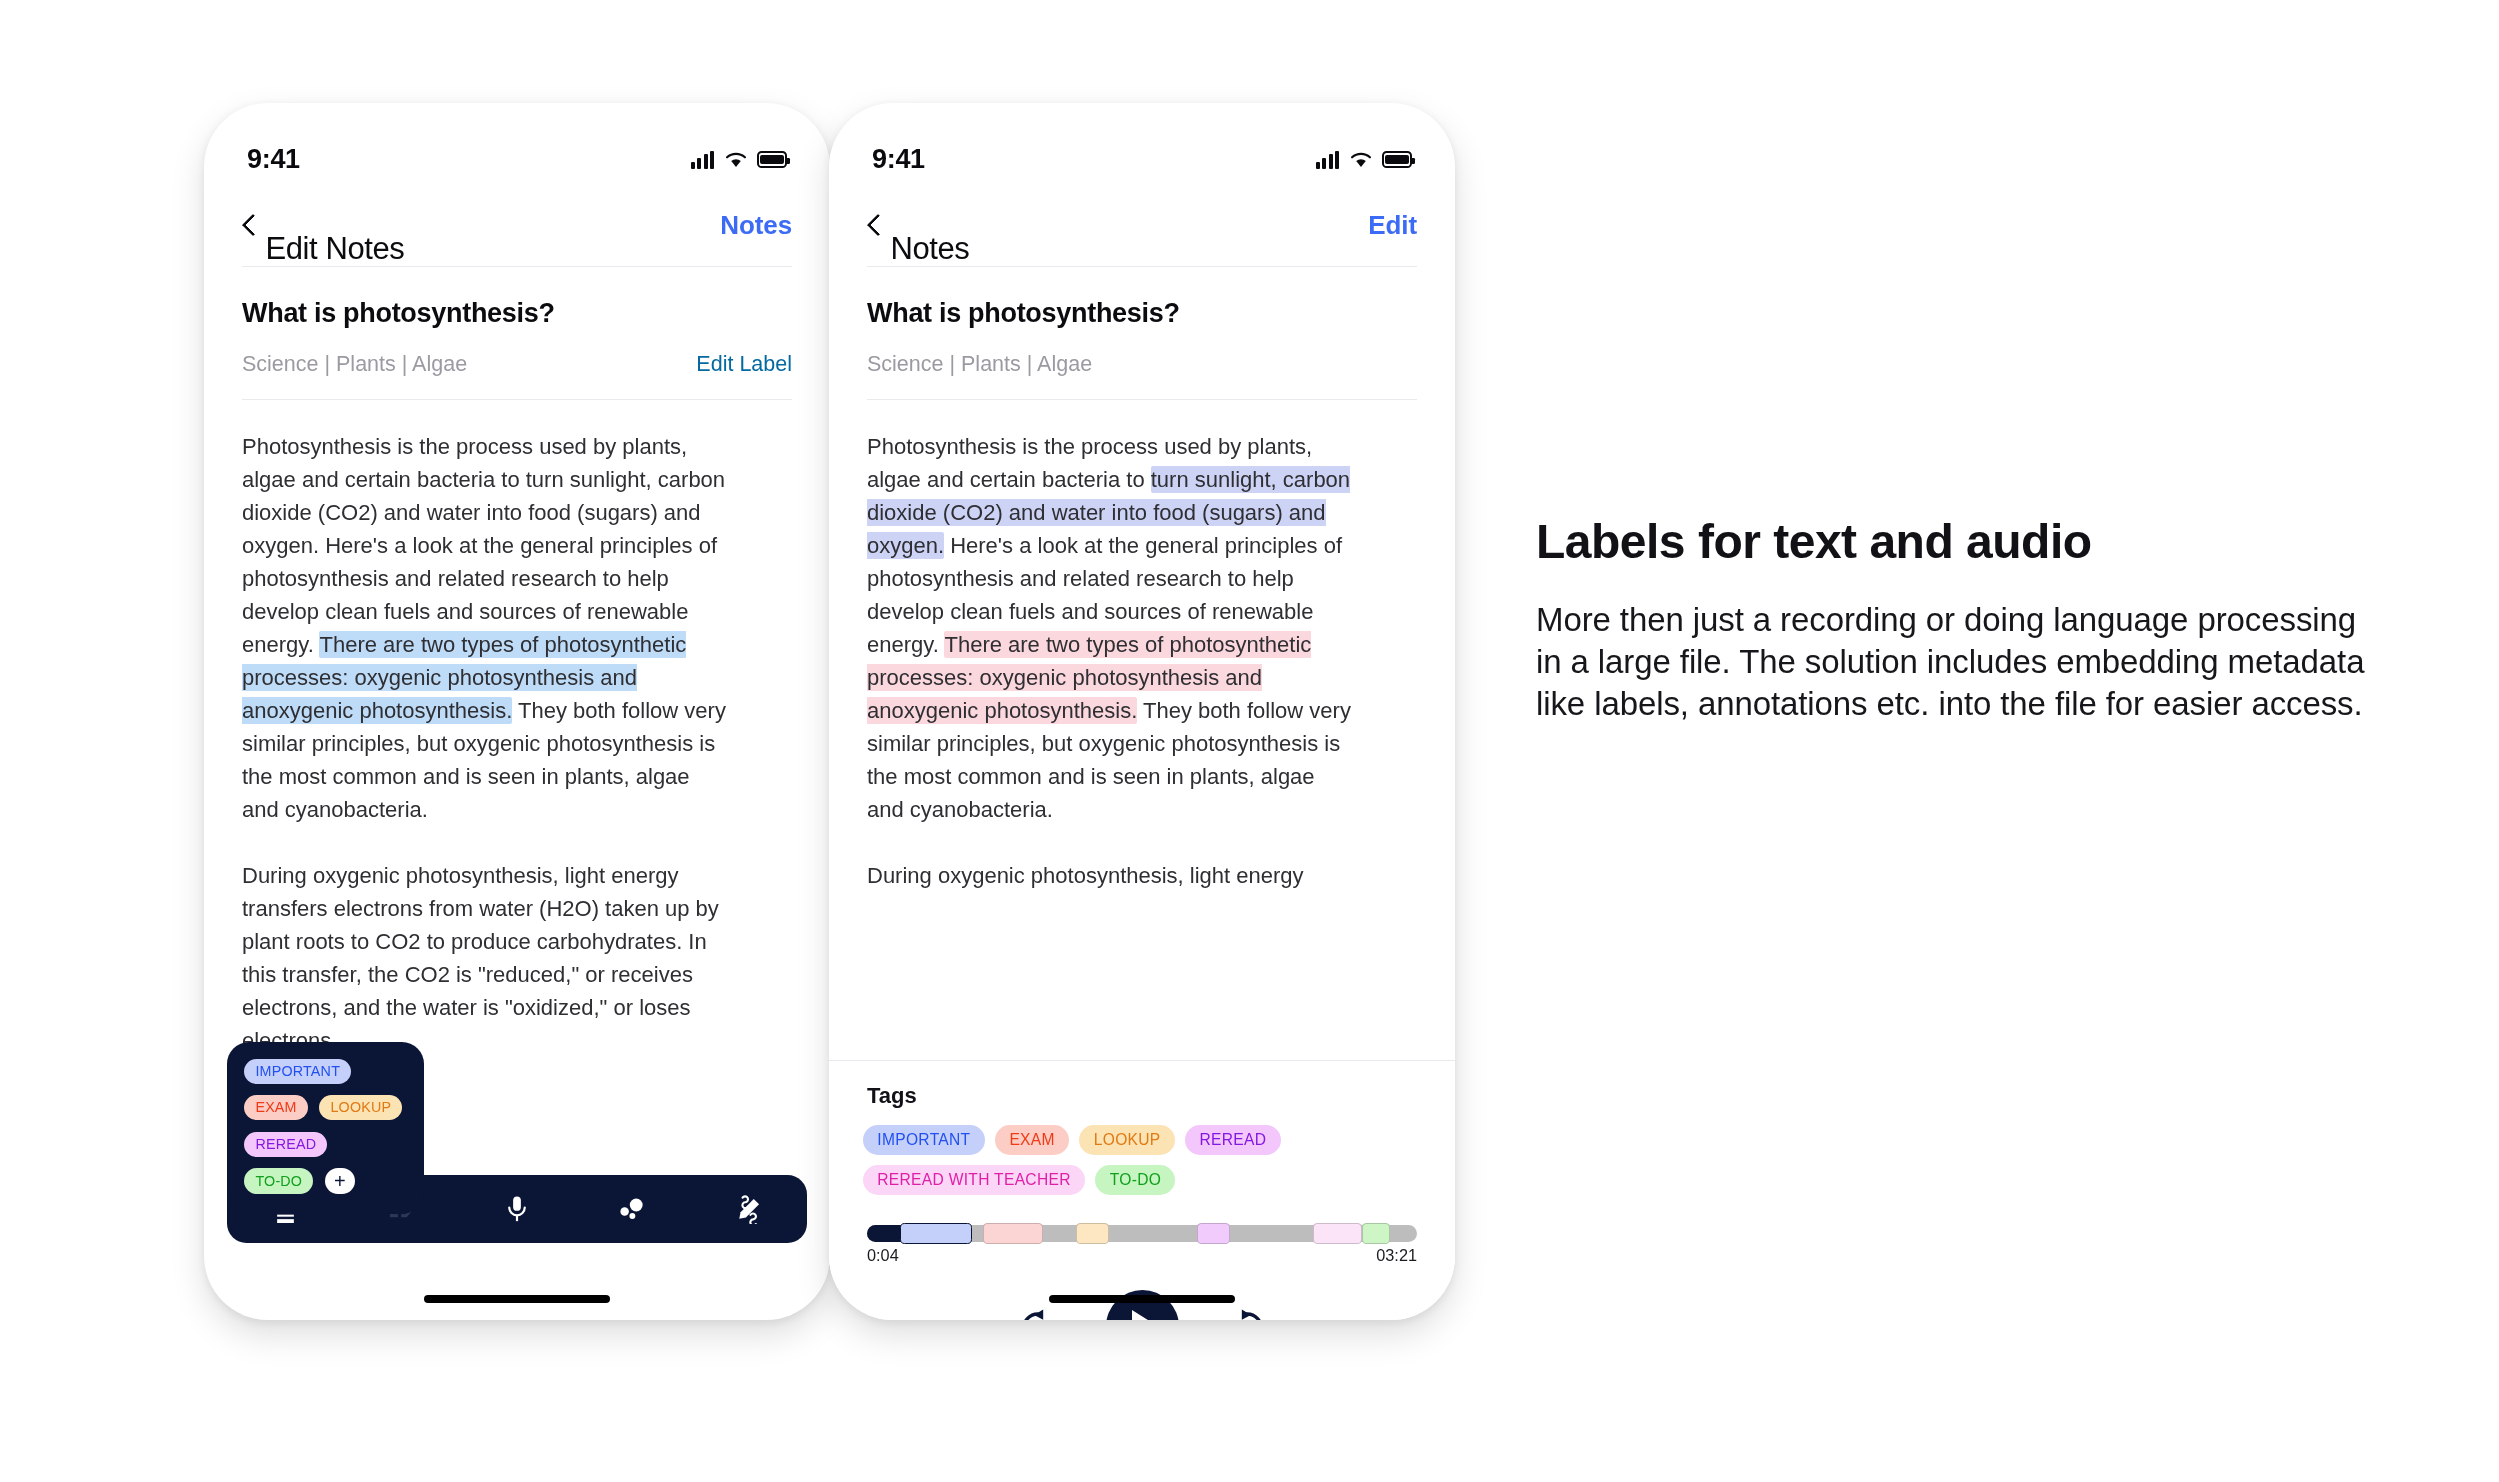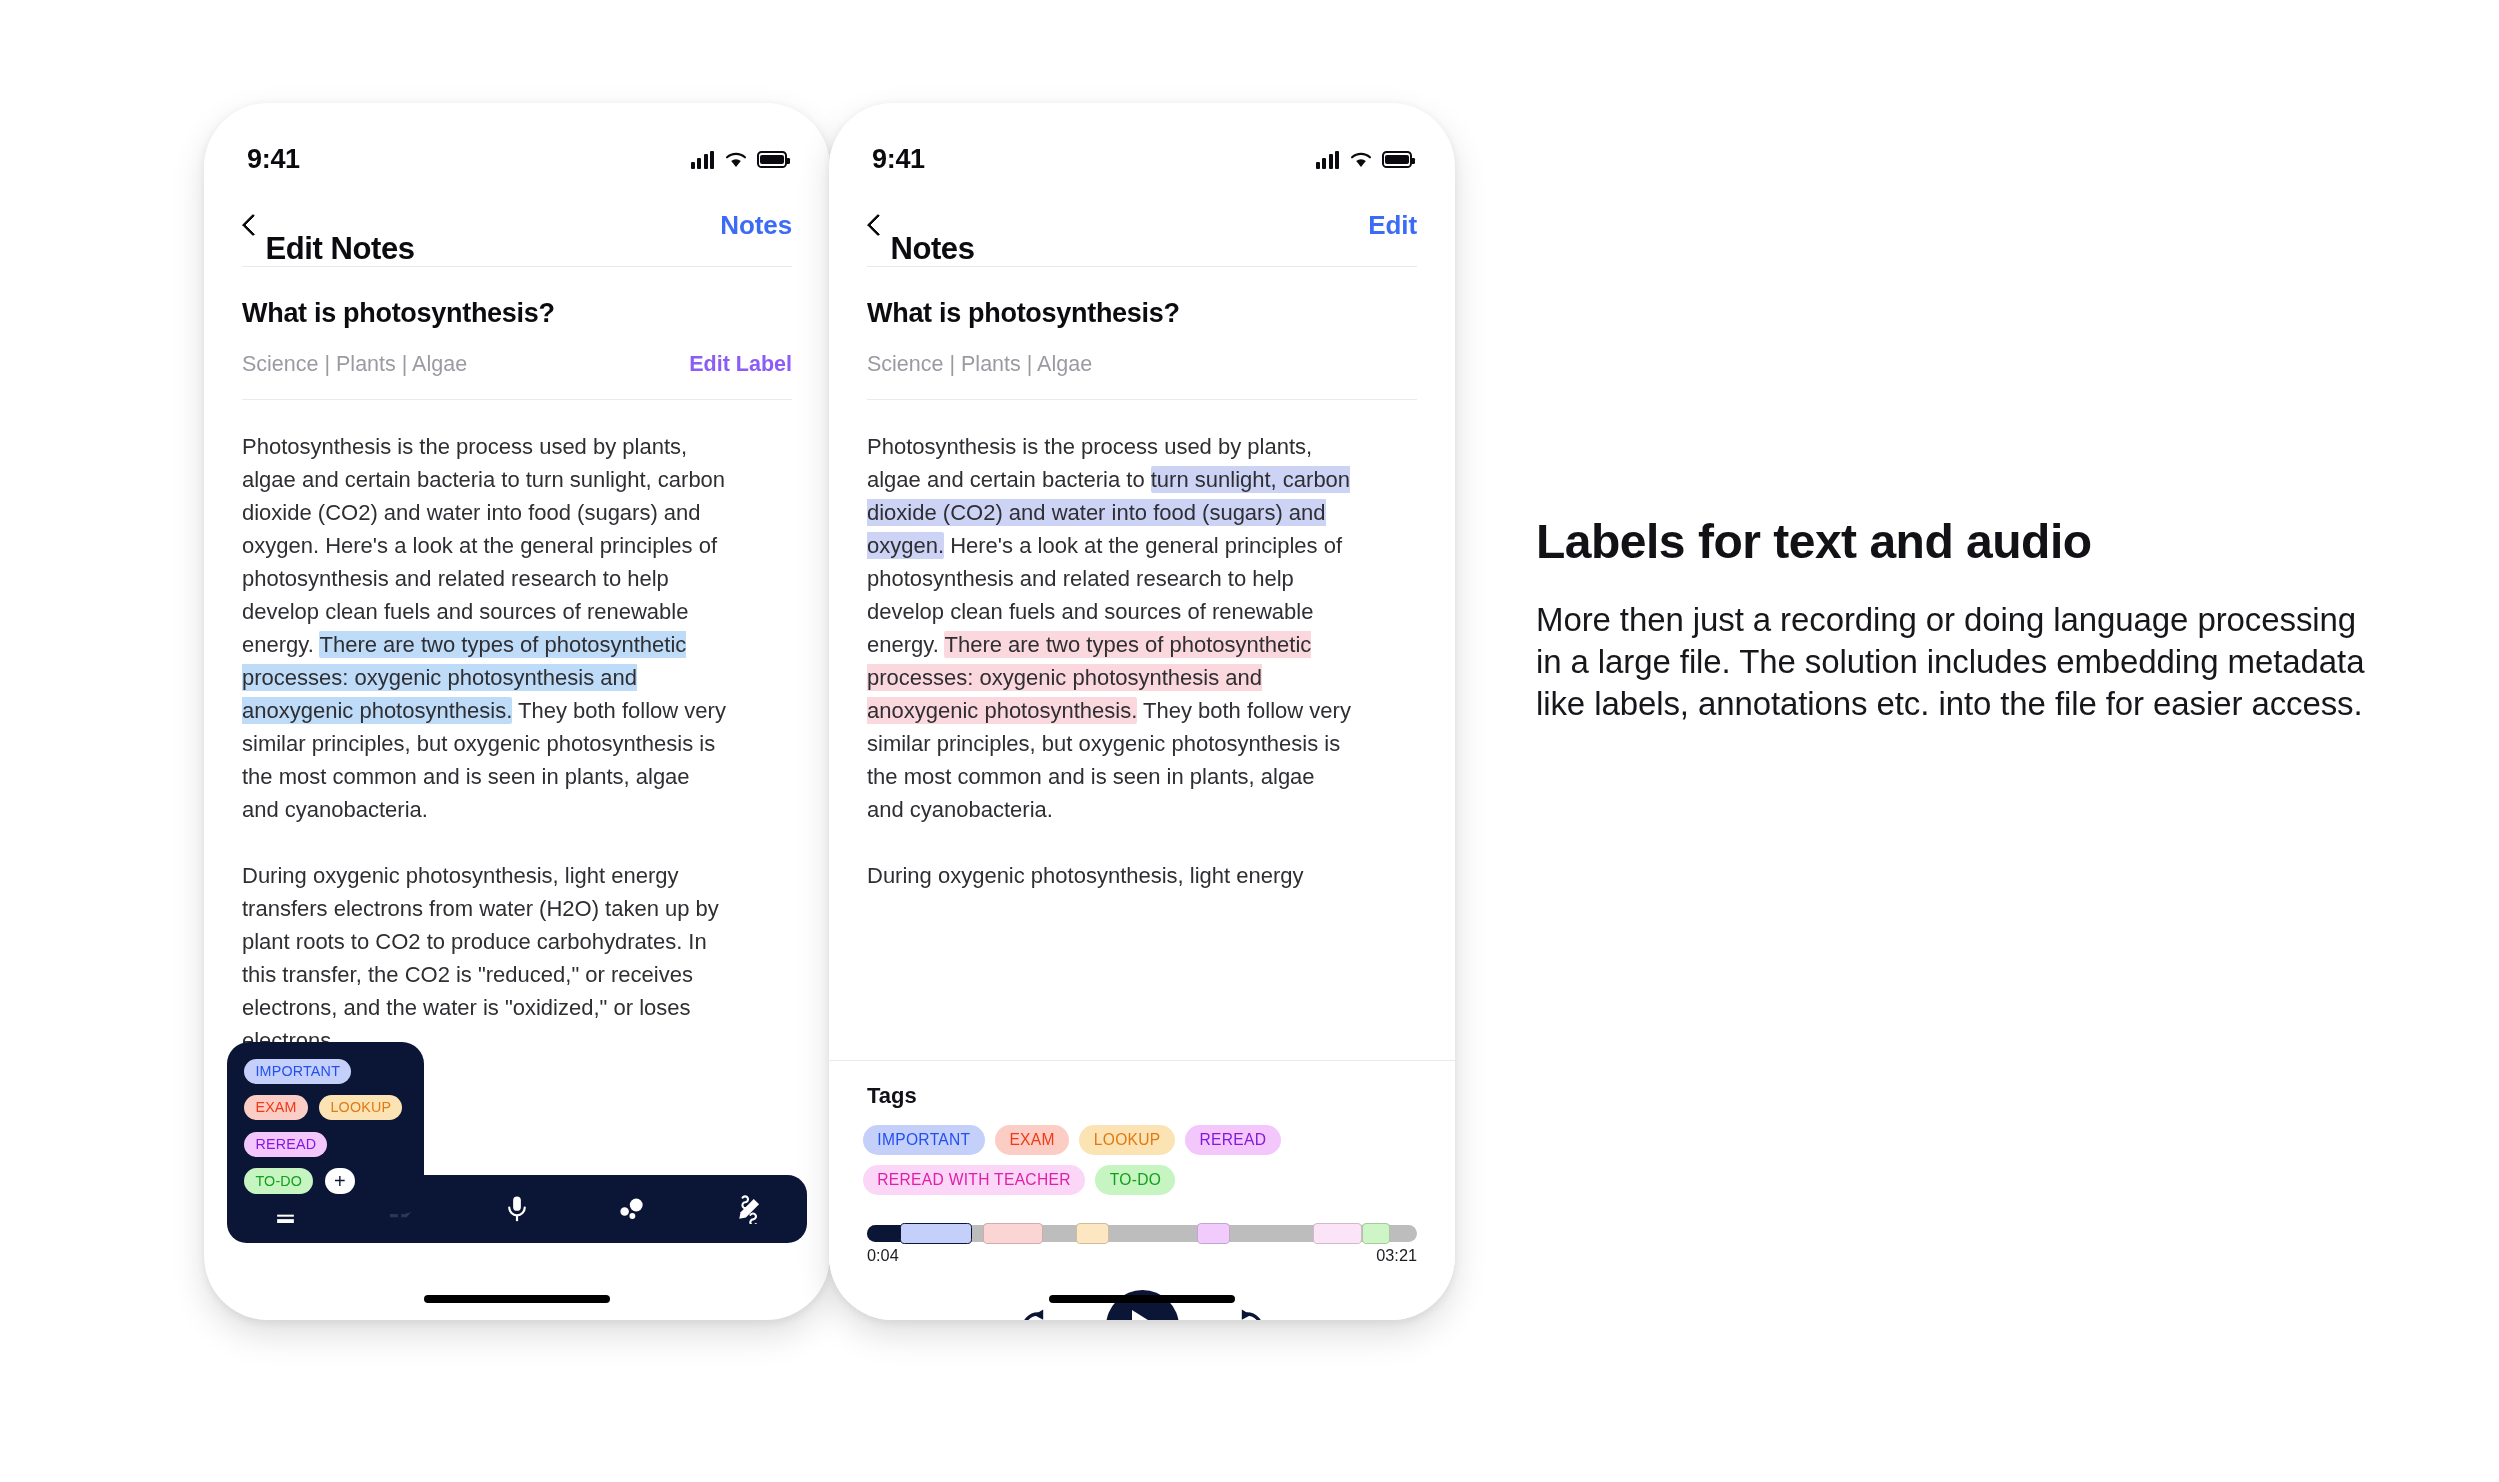"Edit Notes" .nav-title { font-weight: 700 -> 400 }
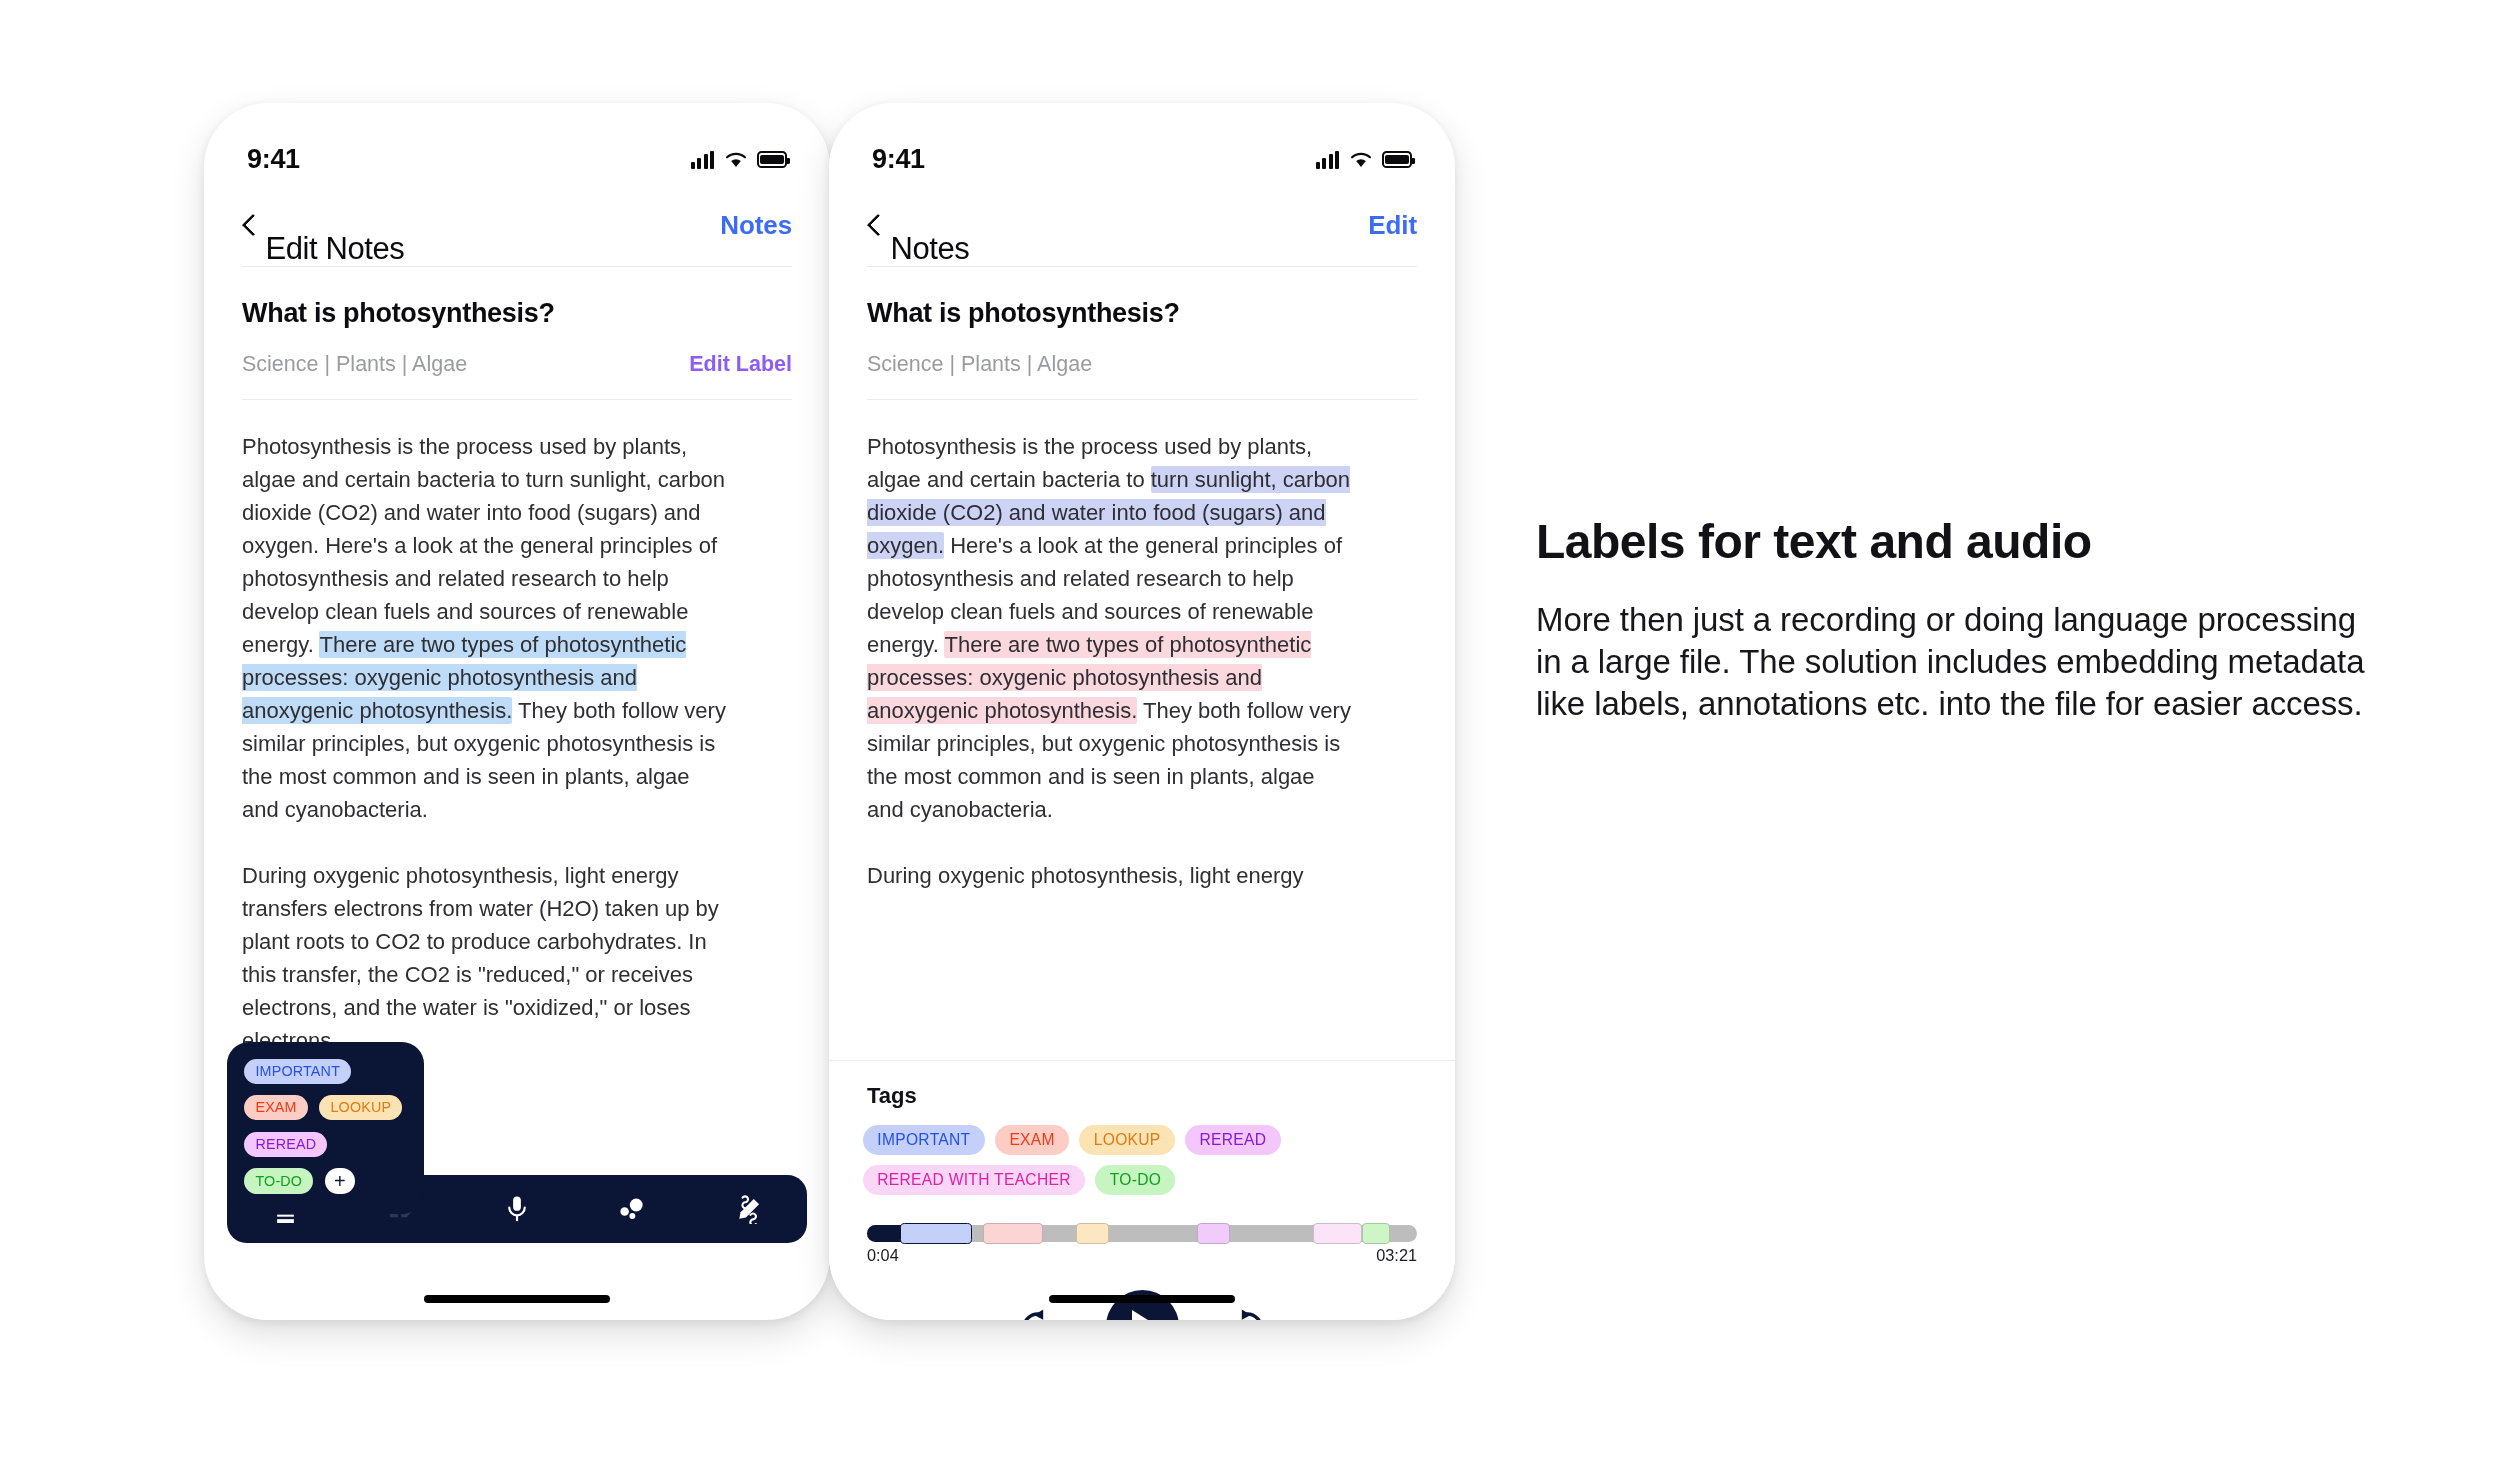"Edit Label" .label-edit { color: #8b5cf6 -> #0369a1; font-weight: 700 -> 400 }
